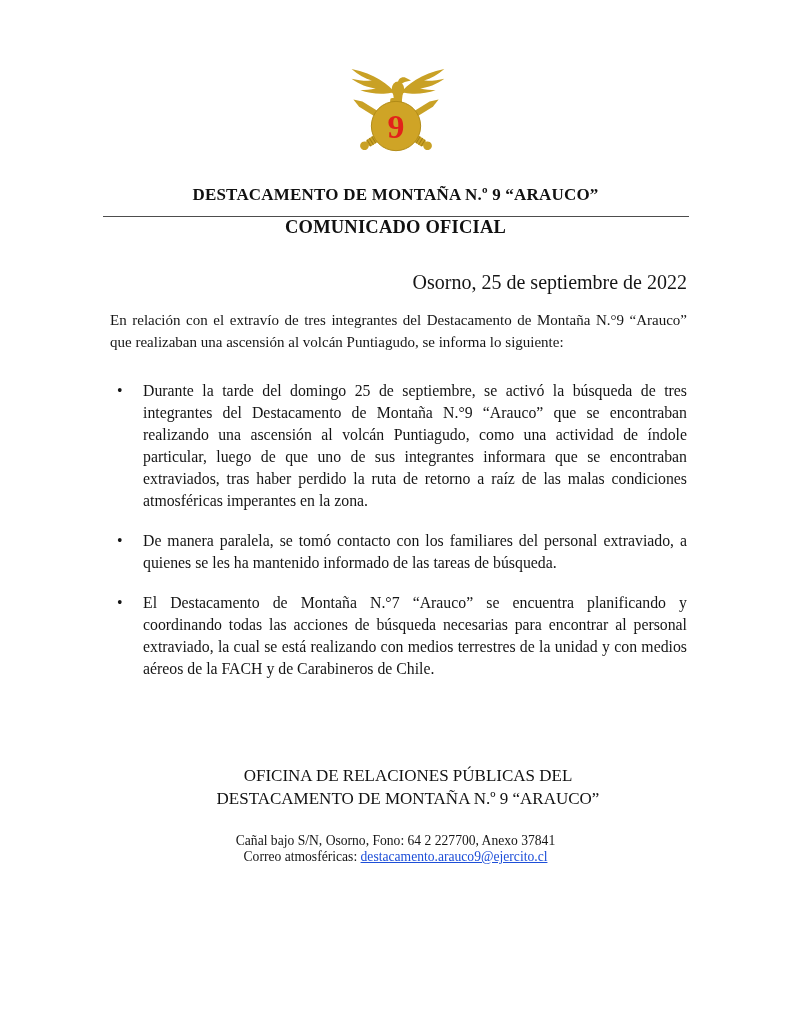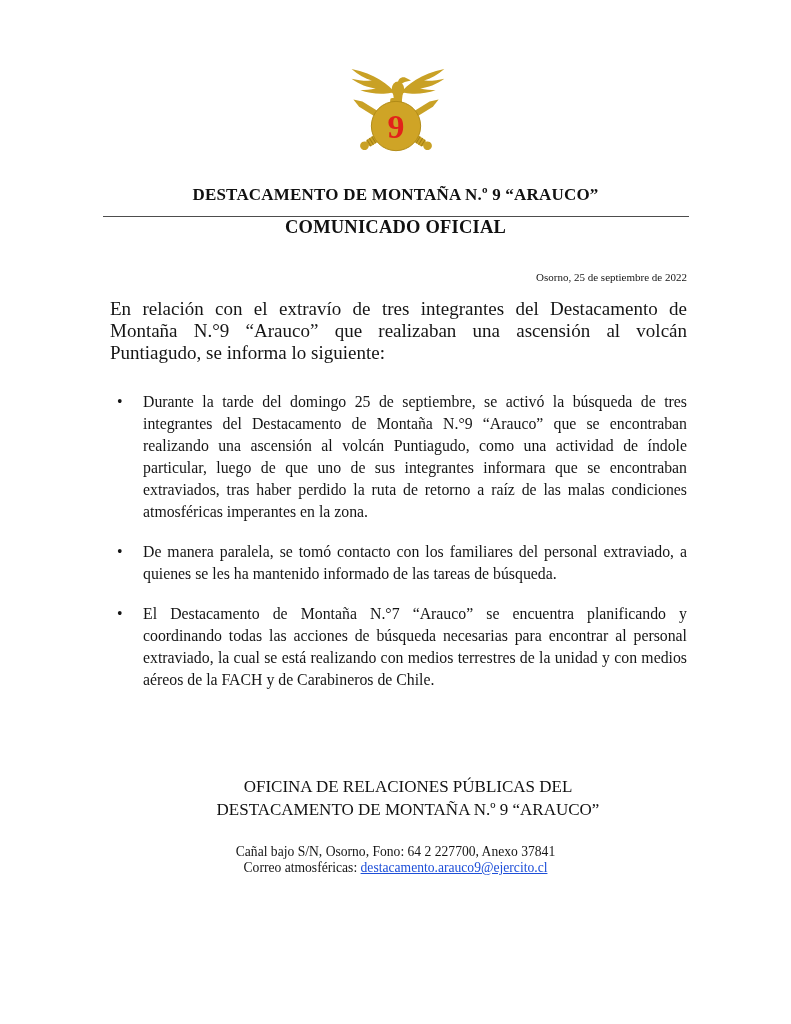"Osorno, 25 de septiembre de" .dateline { font-size: 11px -> 20px }
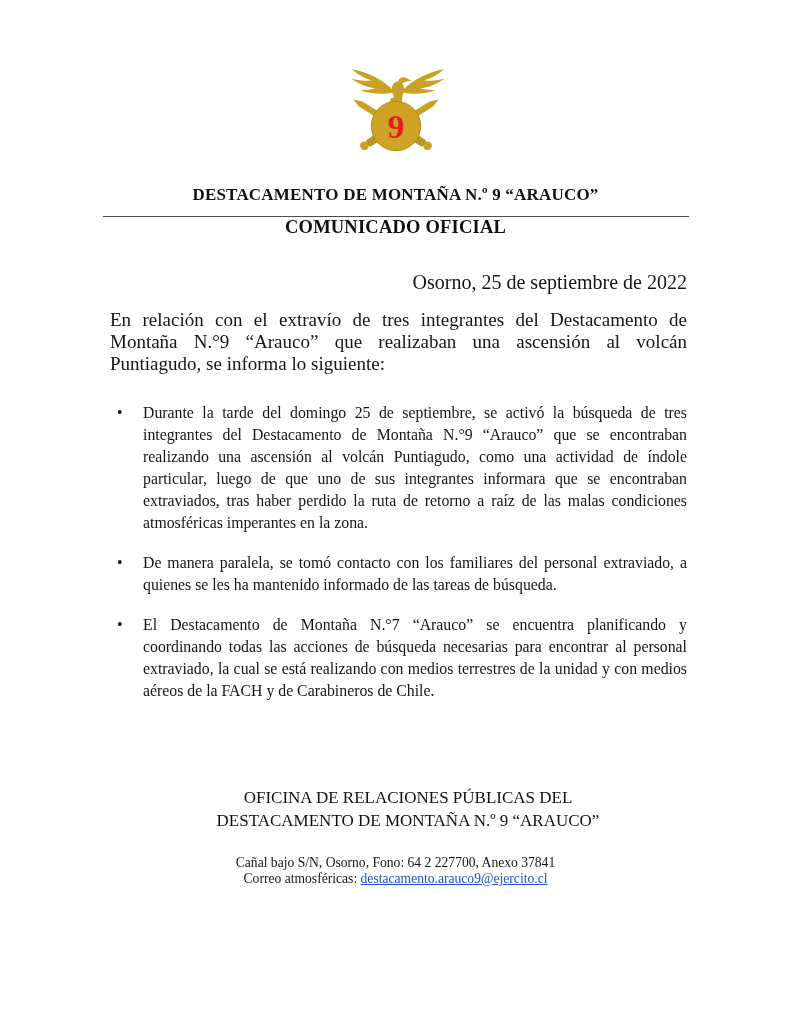"En relación con el extravío" .intro { font-size: 19px -> 15px }
